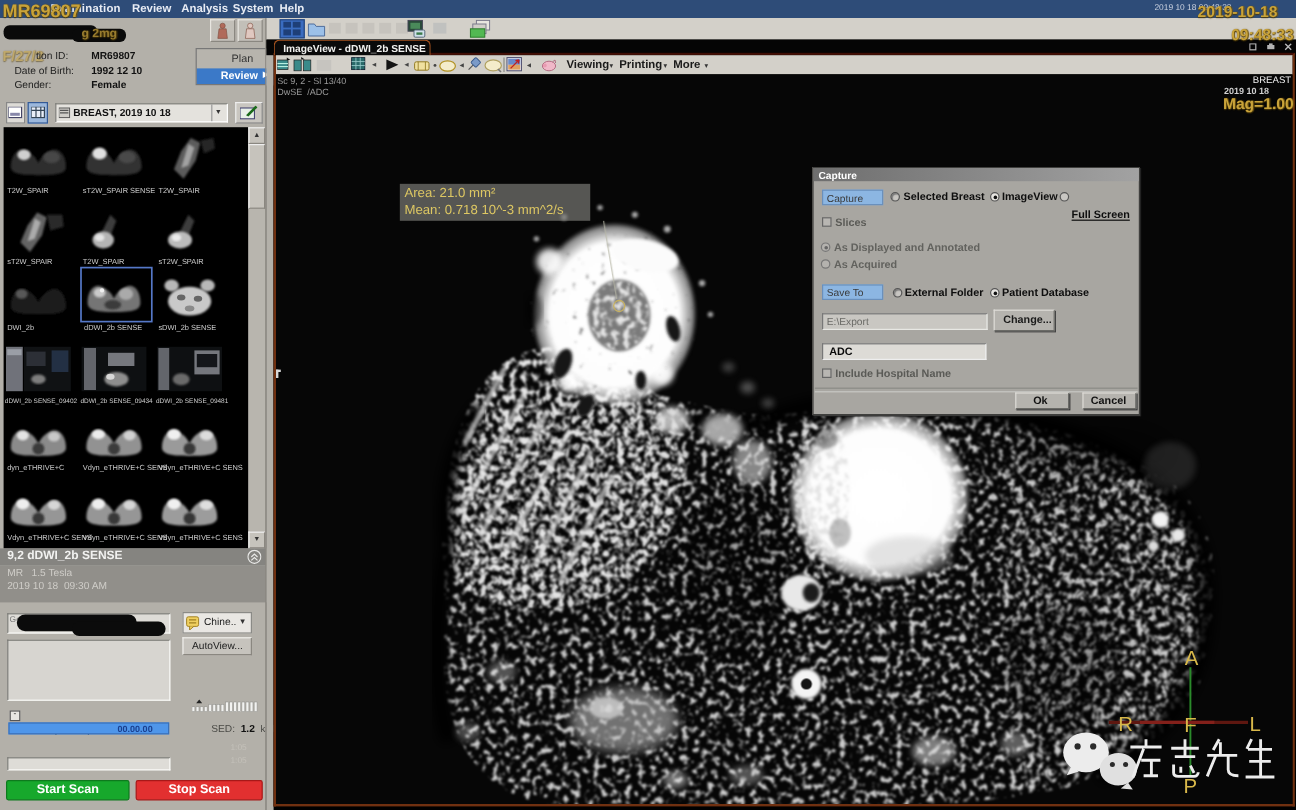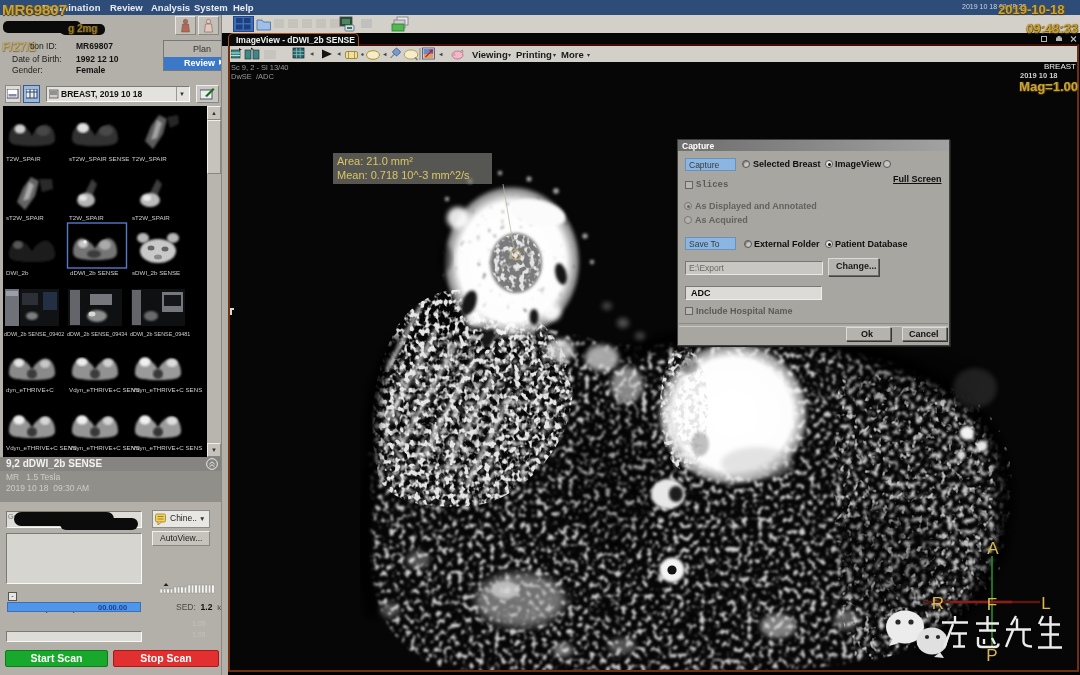"Slices" div.abs { font-family: Liberation Mono, monospace -> none }
